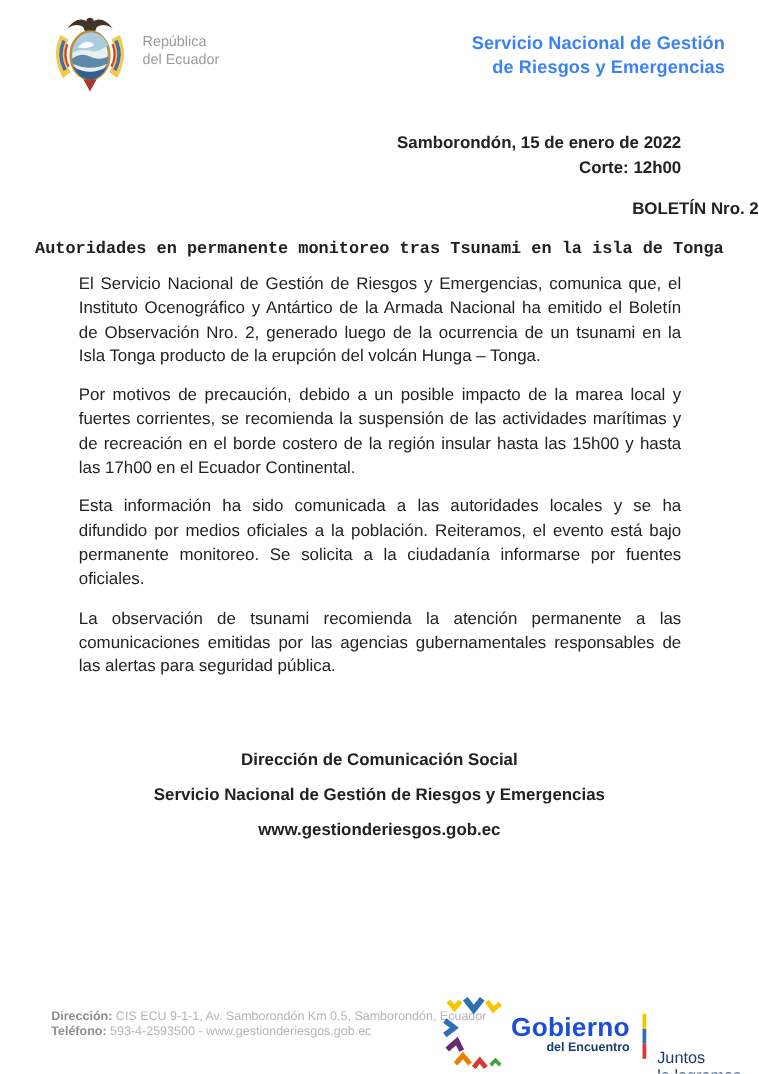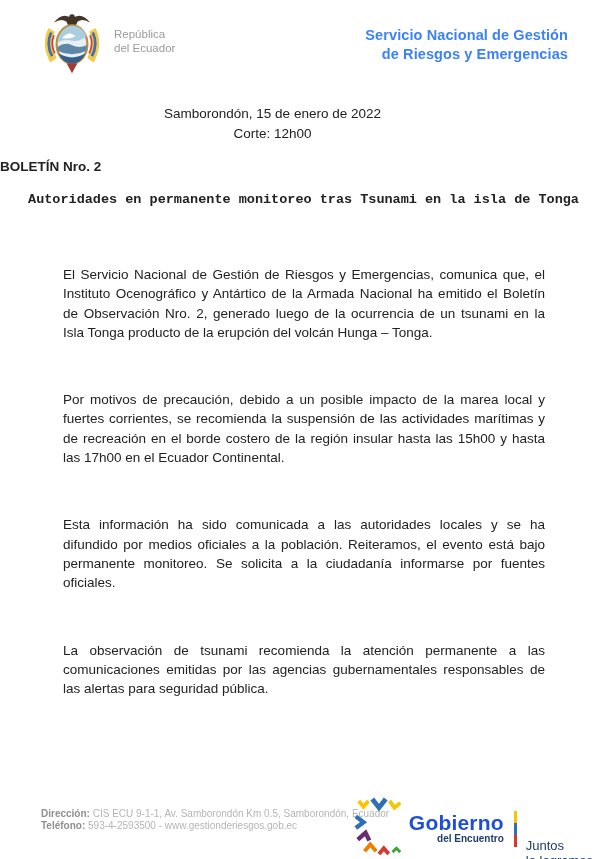"República" .doc-header { padding: 8px 39px 0 34px -> 8px 27px 0 34px }
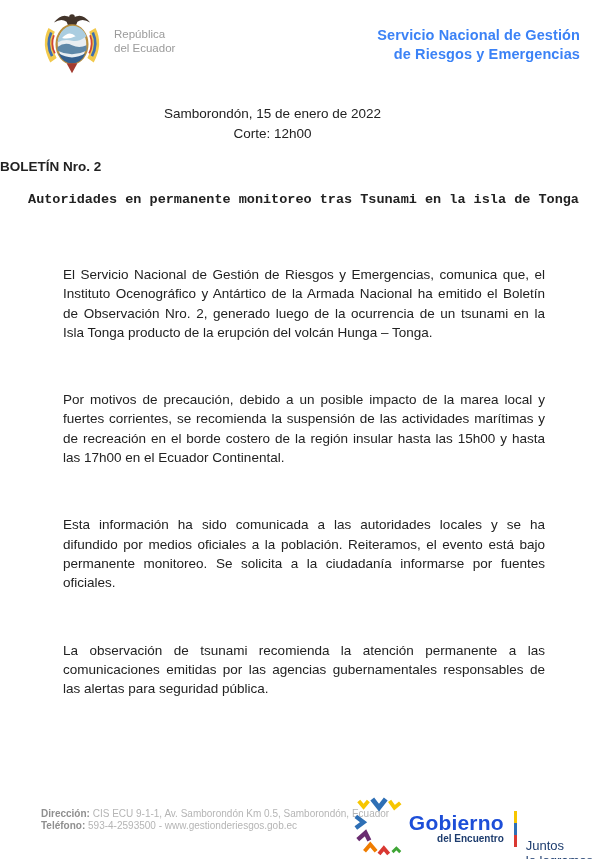"Samborondón, 15 de enero de" .dateline { font-weight: normal -> bold; text-align: center -> right }
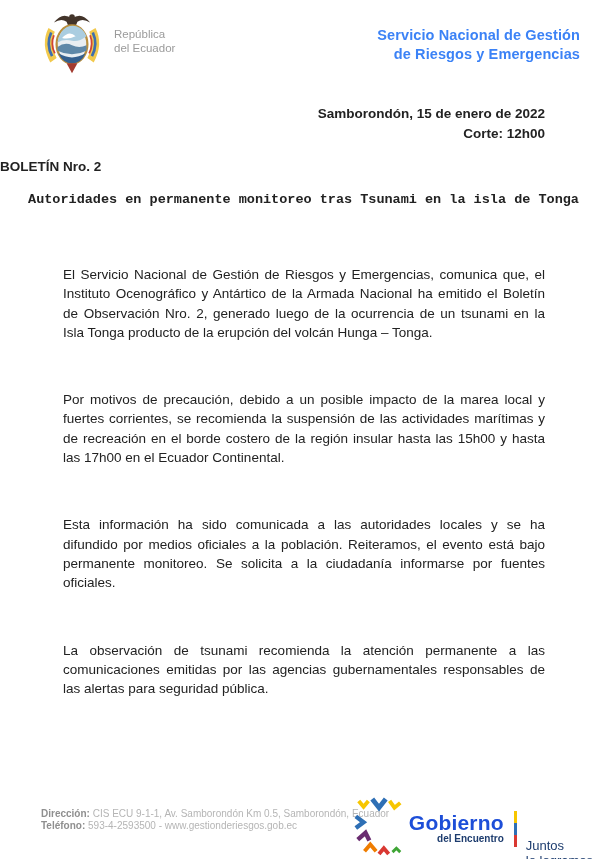"BOLETÍN Nro. 2" .bulletin-number { text-align: left -> right }
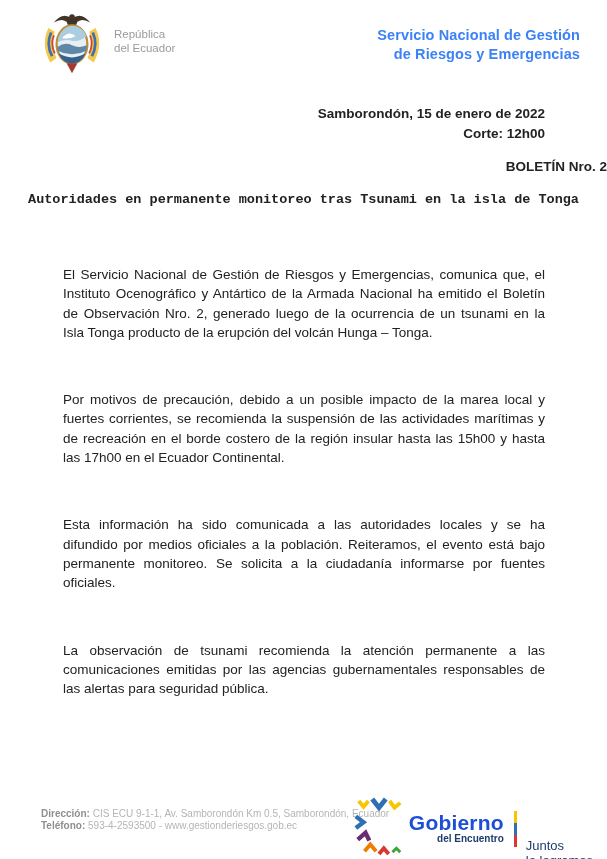"El Servicio Nacional de Gestión" .content p { margin-top: 48px -> none }
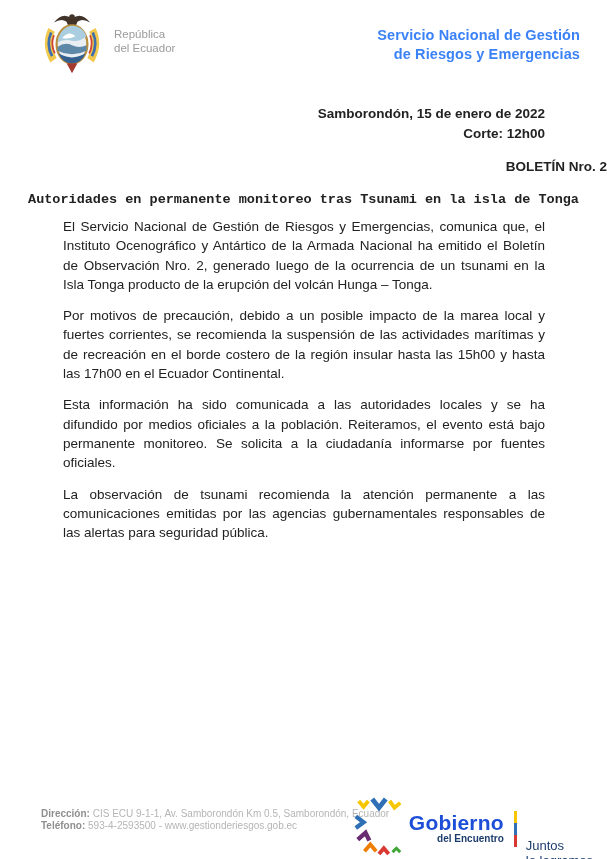"Dirección de Comunicación Social" div.signoff { html: none -> <div> <div>Dirección de Comunicación Social</div> <div>Servicio Nacional de Gestión de Riesgos y Emergencias</div> <div>www.gestionderiesgos.gob.ec</div> </div> }
